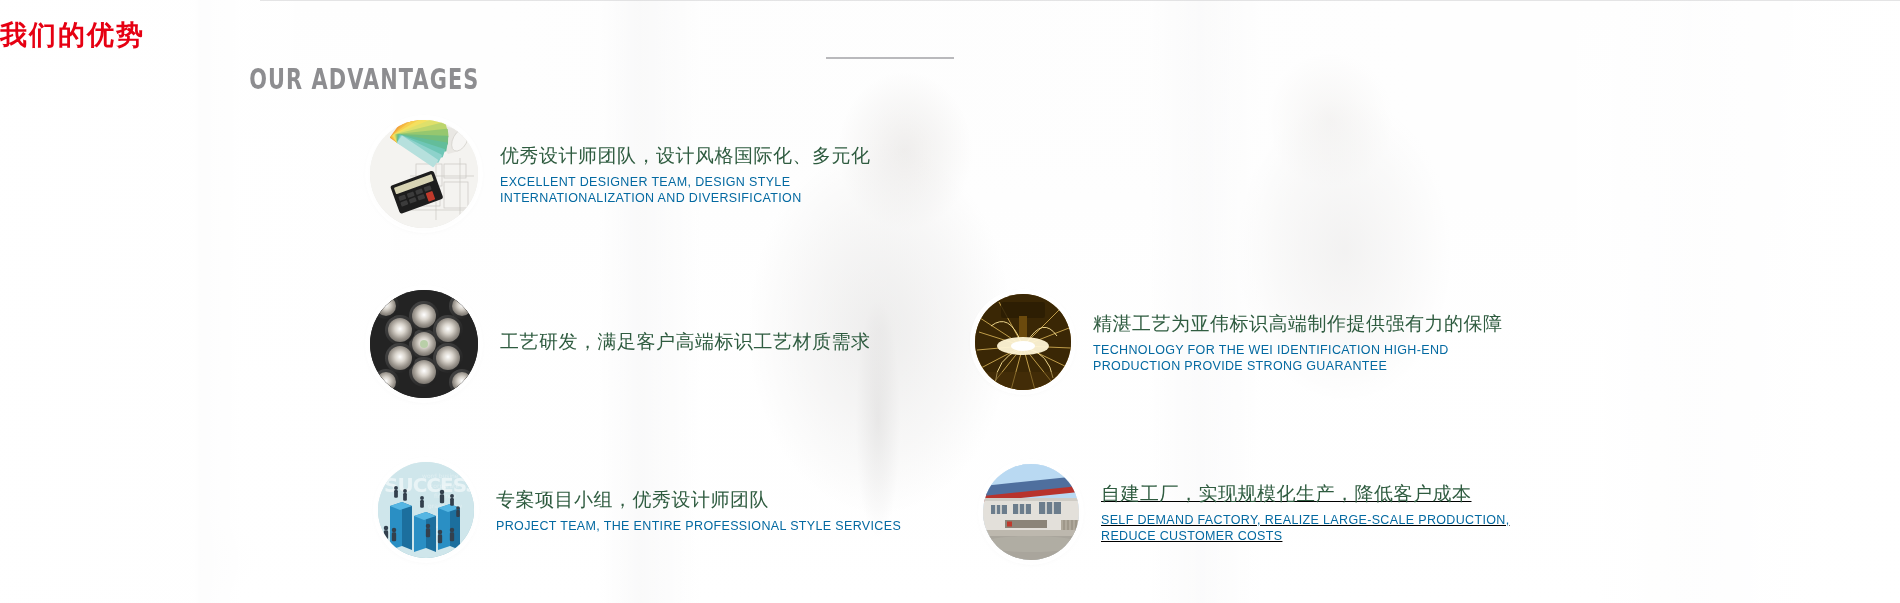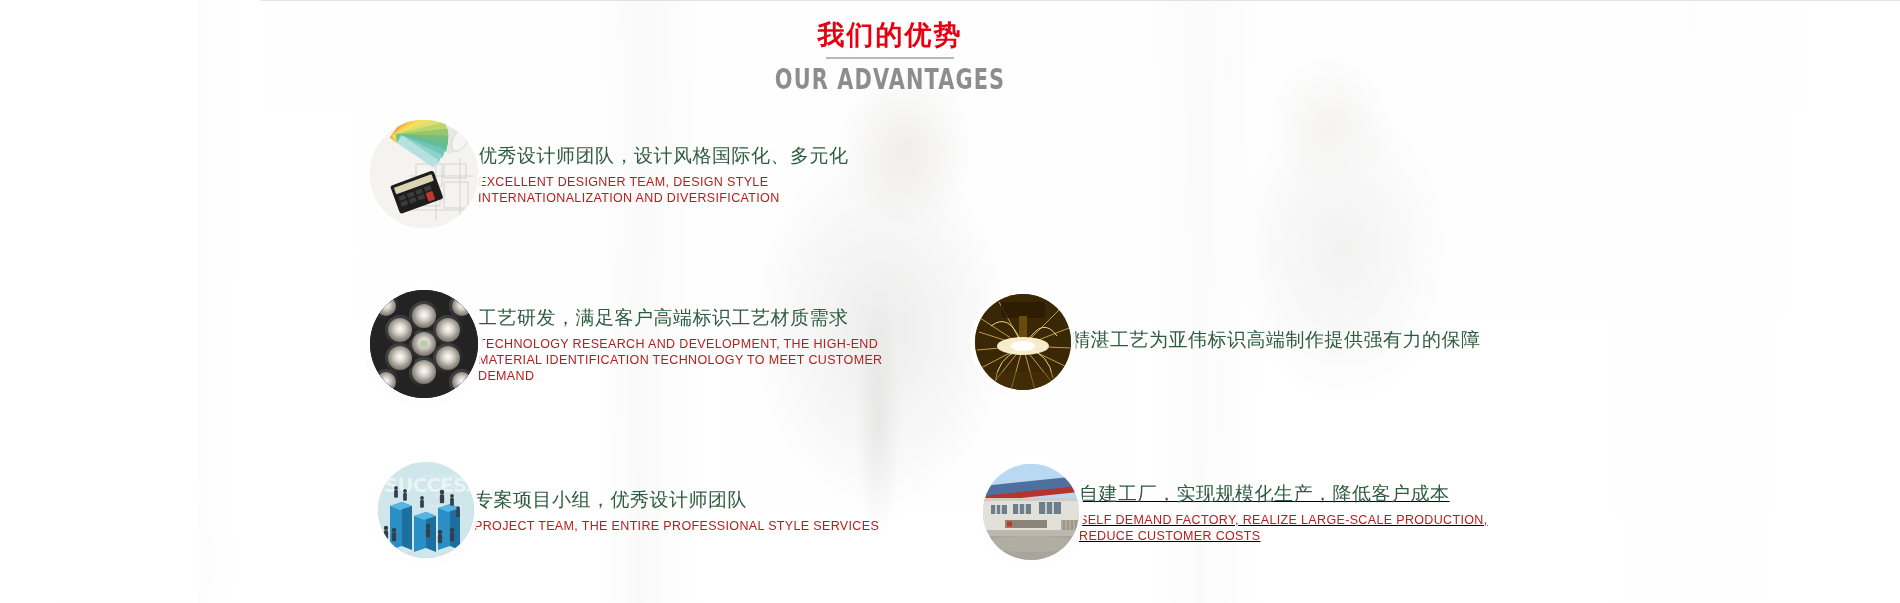"我们的优势" .header { text-align: center -> none }
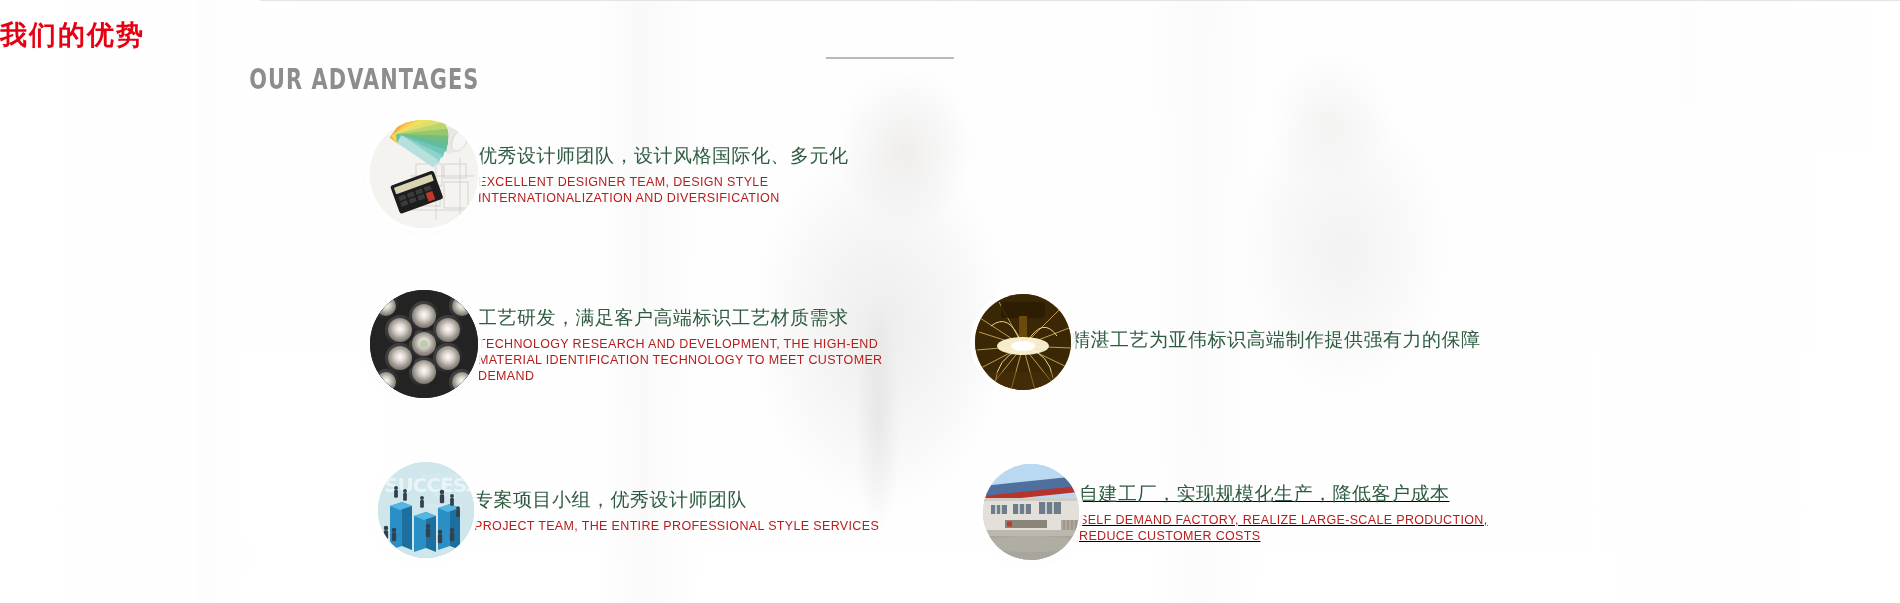"优秀设计师团队，设计风格国际化、多元化" .feature .copy { margin-left: none -> 22px }
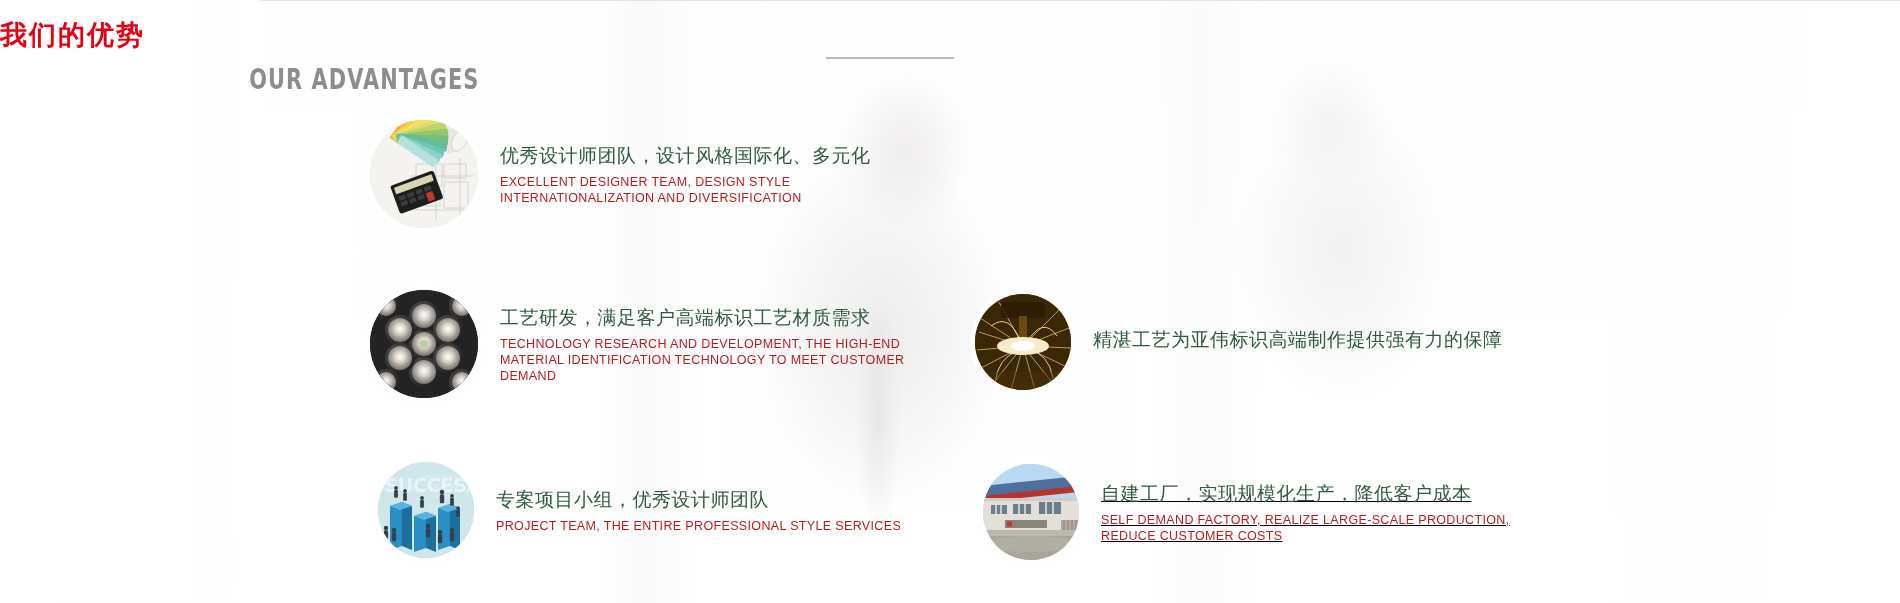"EXCELLENT DESIGNER TEAM, DESIGN STYLE" .f-sub { color: #b91c1c -> #0369a1 }
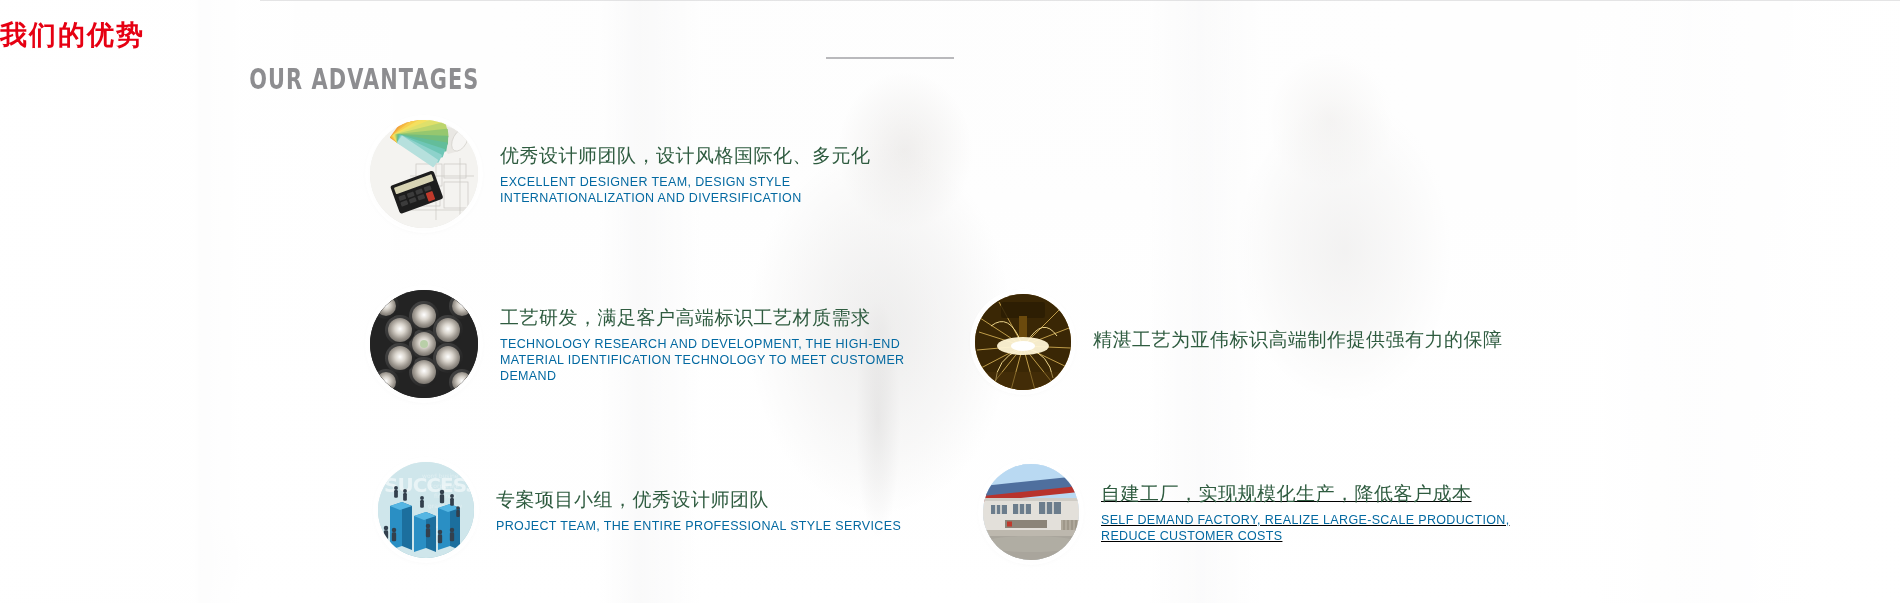"TECHNOLOGY RESEARCH AND DEVELOPMENT, THE" div.f-sub { html: <div>TECHNOLOGY RESEARCH AND DEVELOPMENT, THE HIGH-END MATERIAL IDENTIFICATION TECHNOLOGY TO MEET CUSTOMER DEMAND</div> -> none }
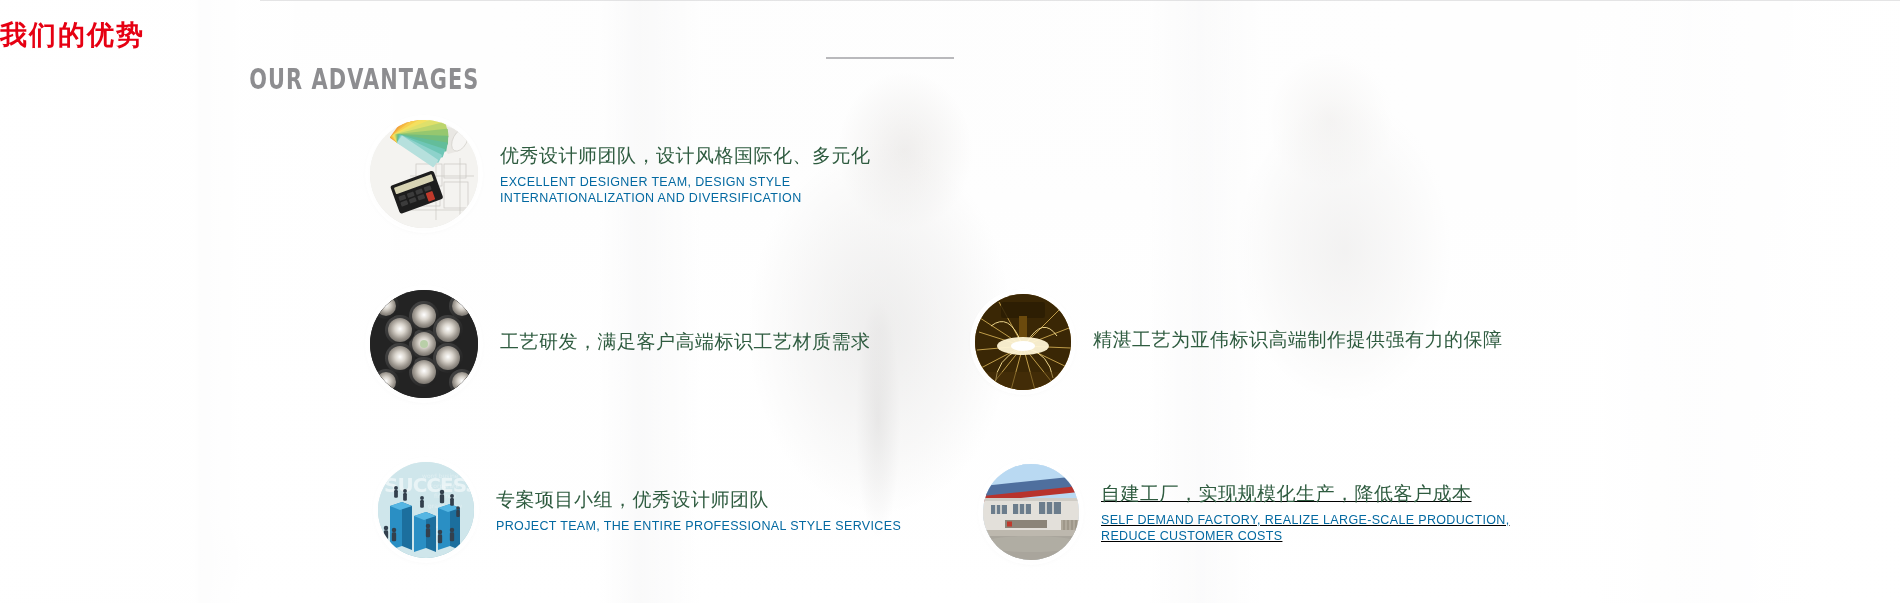"TECHNOLOGY FOR THE WEI IDENTIFICATION" div.f-sub { html: none -> <div>TECHNOLOGY FOR THE WEI IDENTIFICATION HIGH-END PRODUCTION PROVIDE STRONG GUARANTEE</div> }
